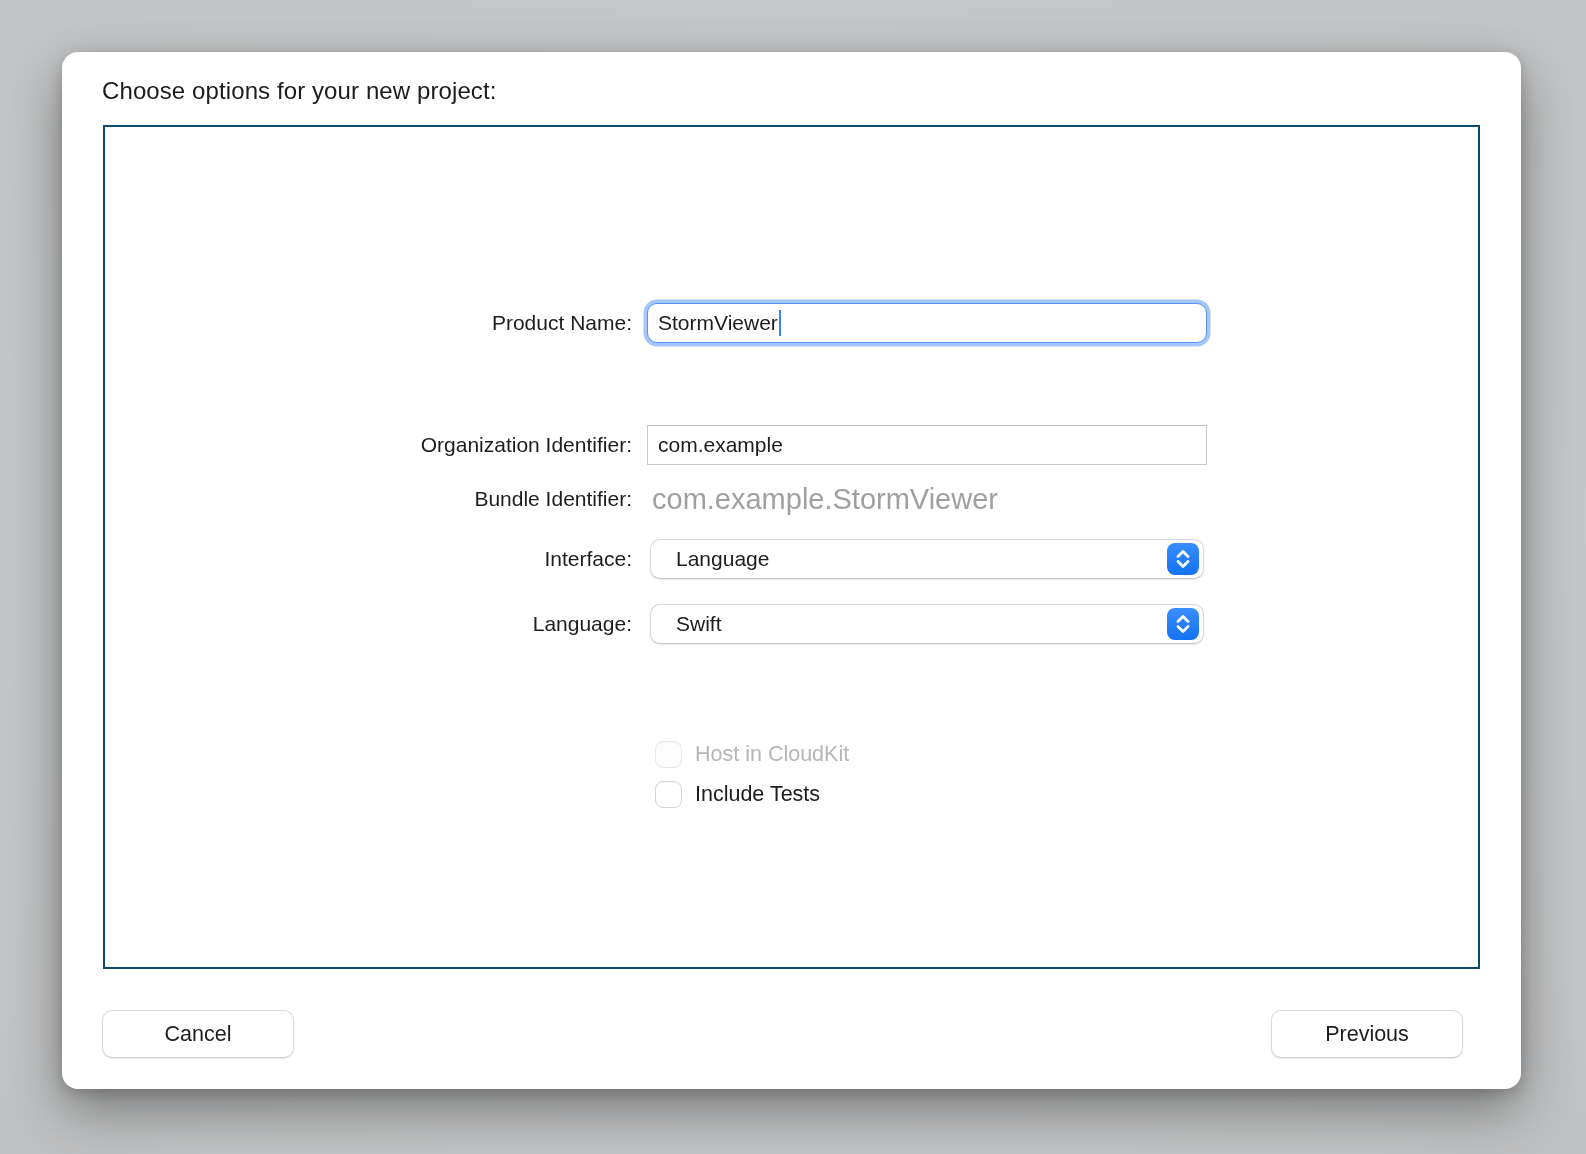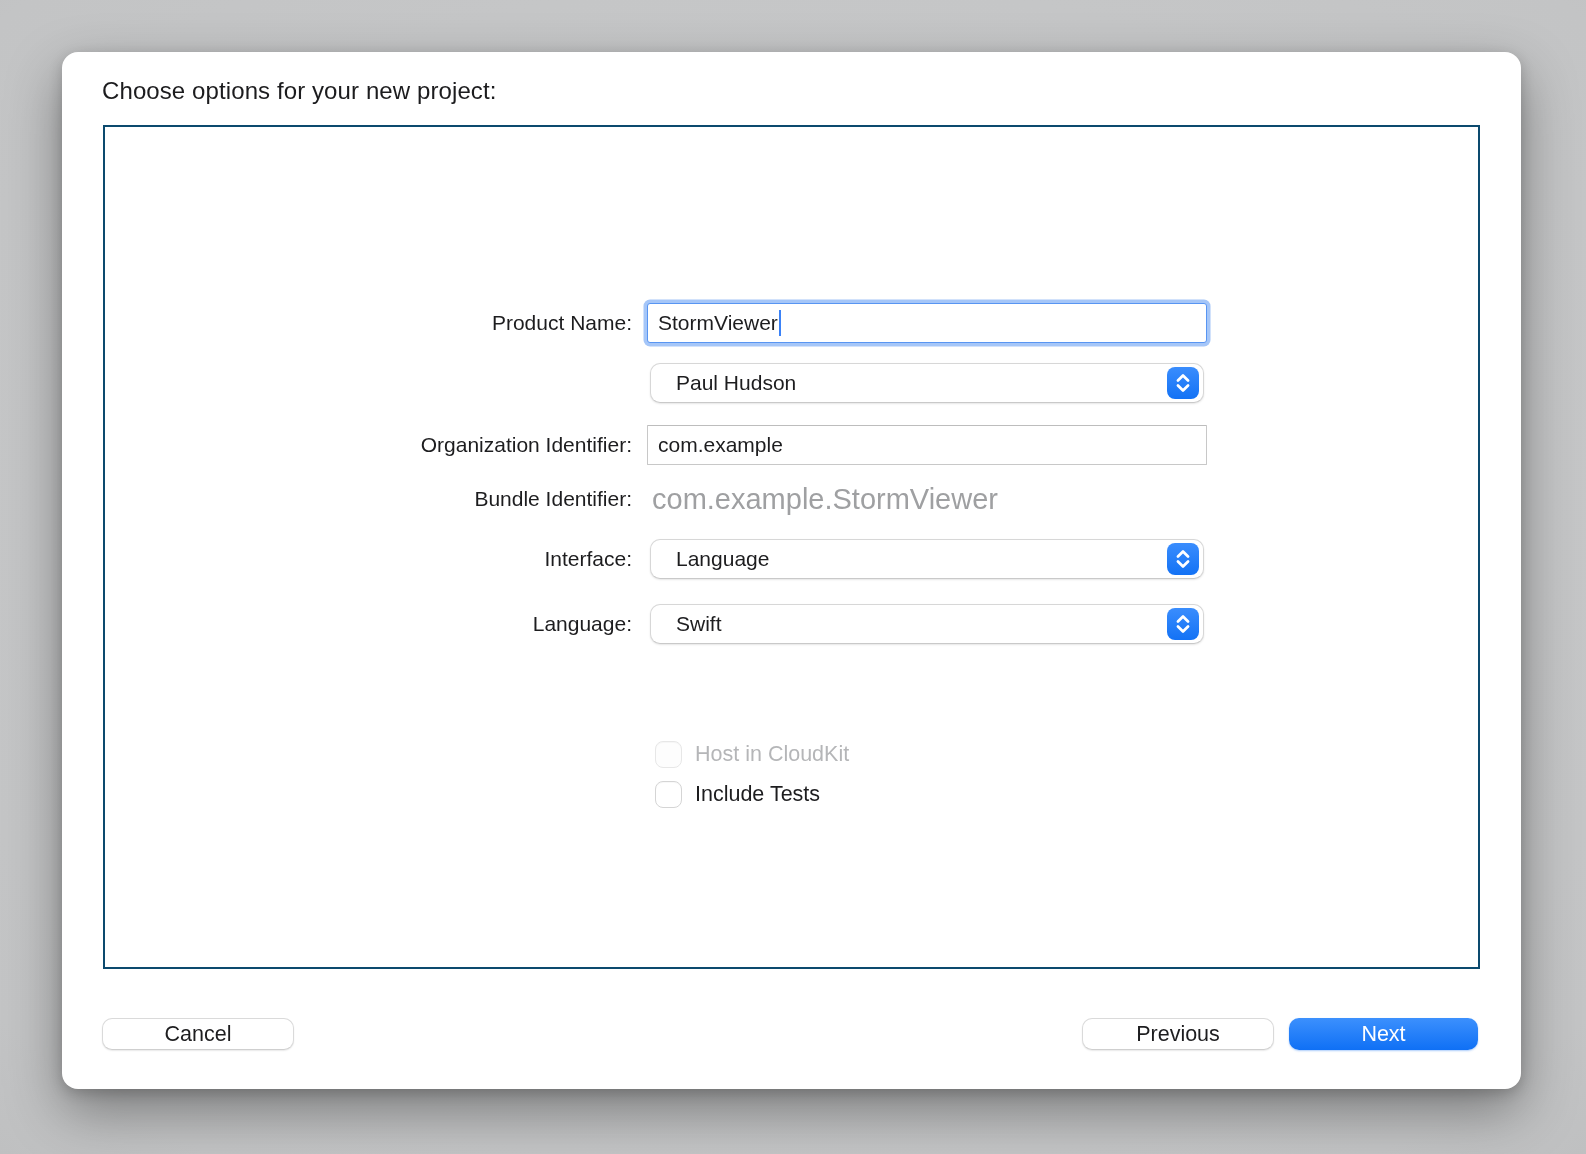"StormViewer" .textfield.focused { border-radius: 3px -> 10px }
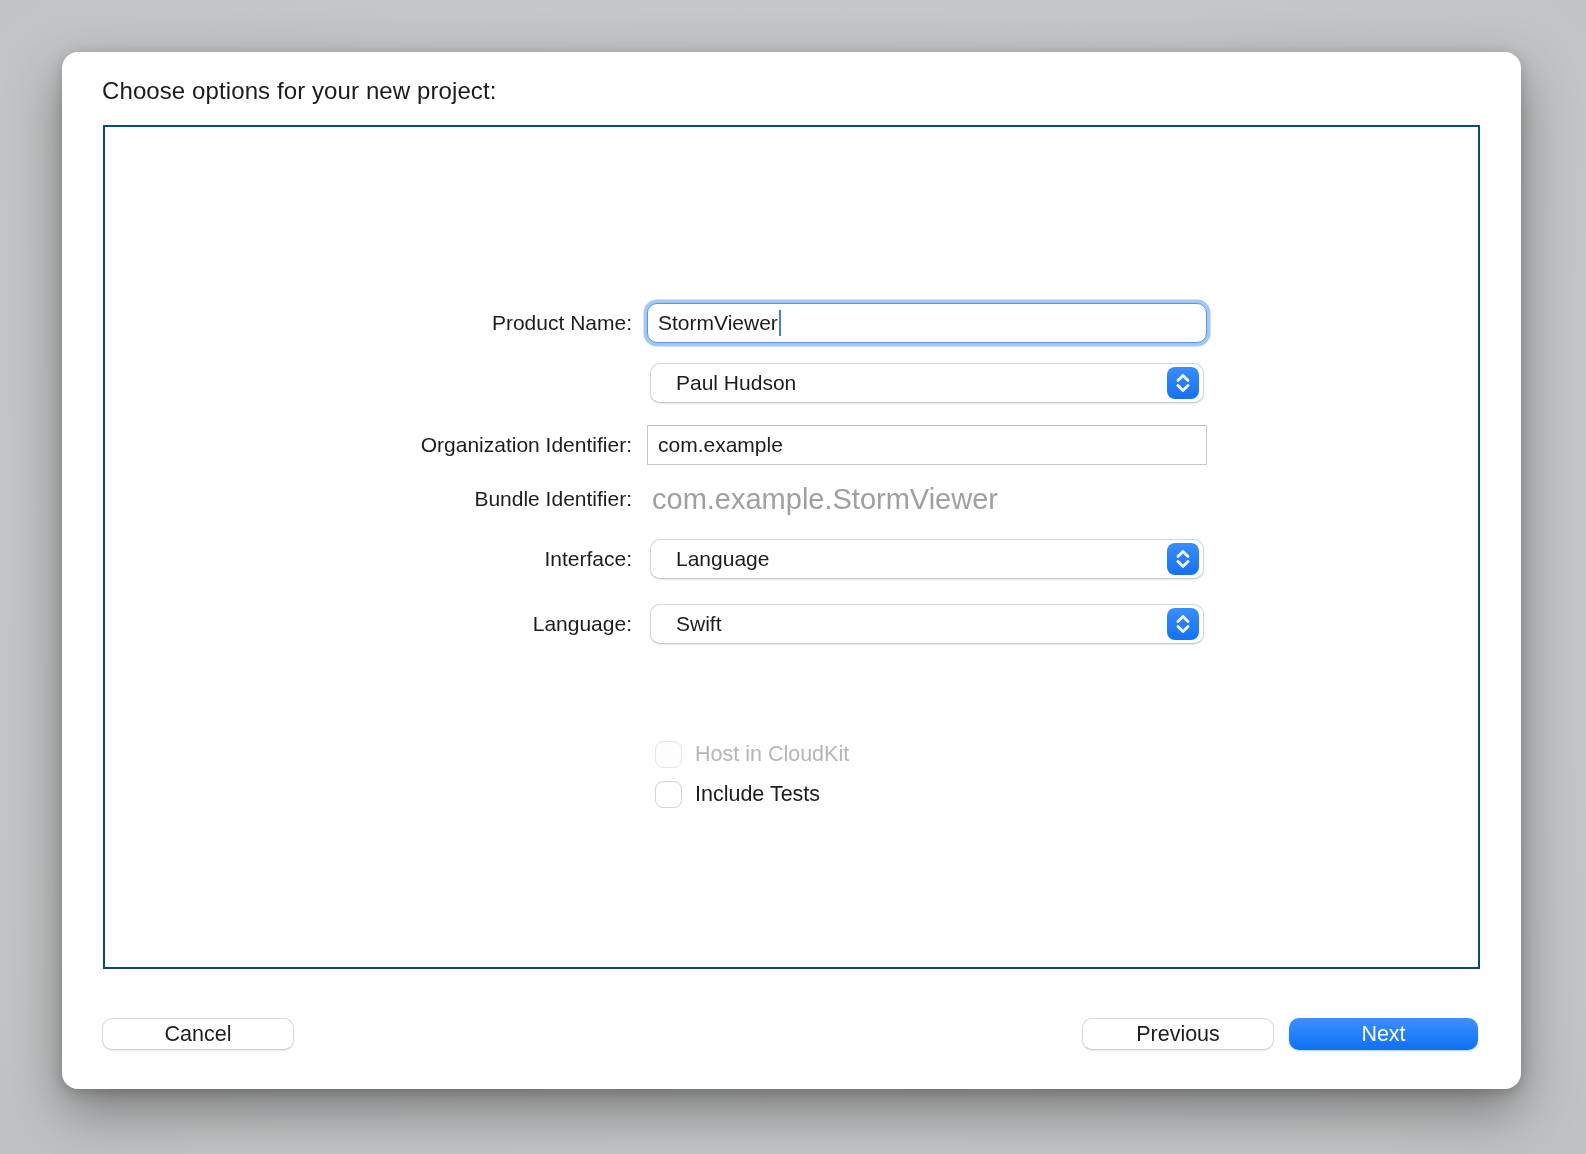"Paul Hudson" div.dropdown { html: <div> <span>Paul Hudson</span> <span> <svg> <path></path> <path></path> </svg> </span> </div> -> none }
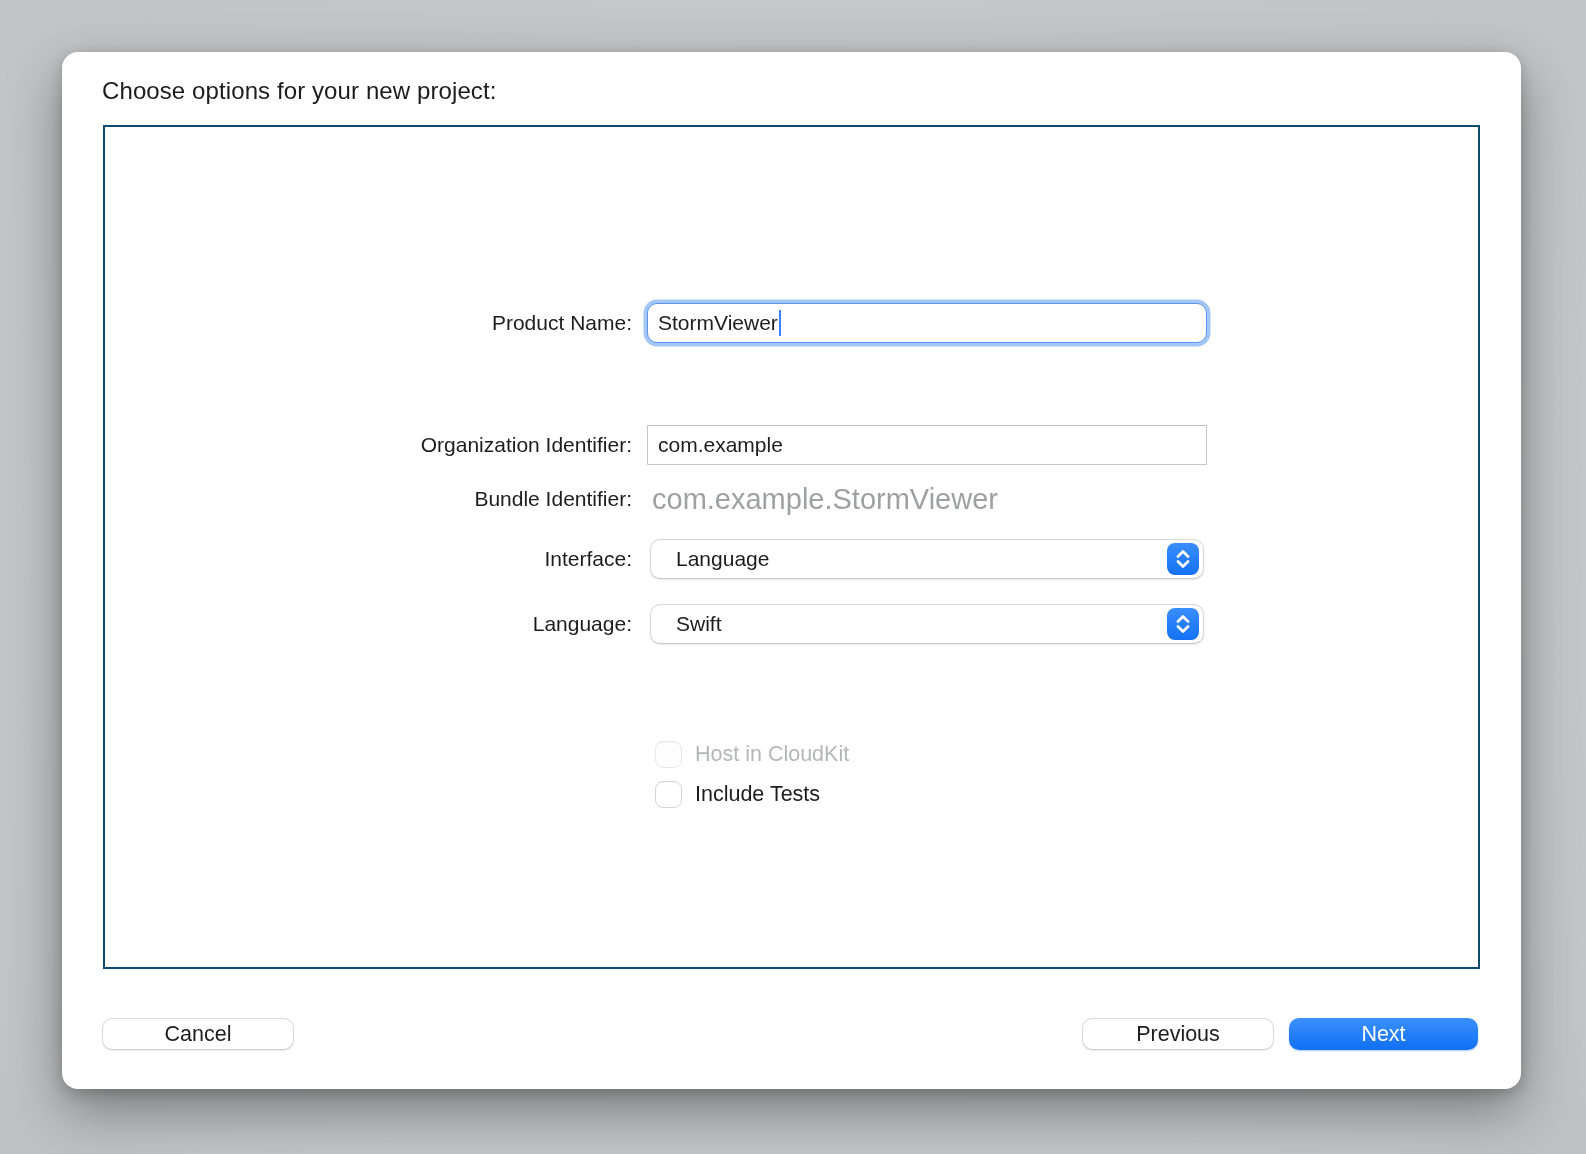"Cancel" .btn { height: 32px -> 48px }
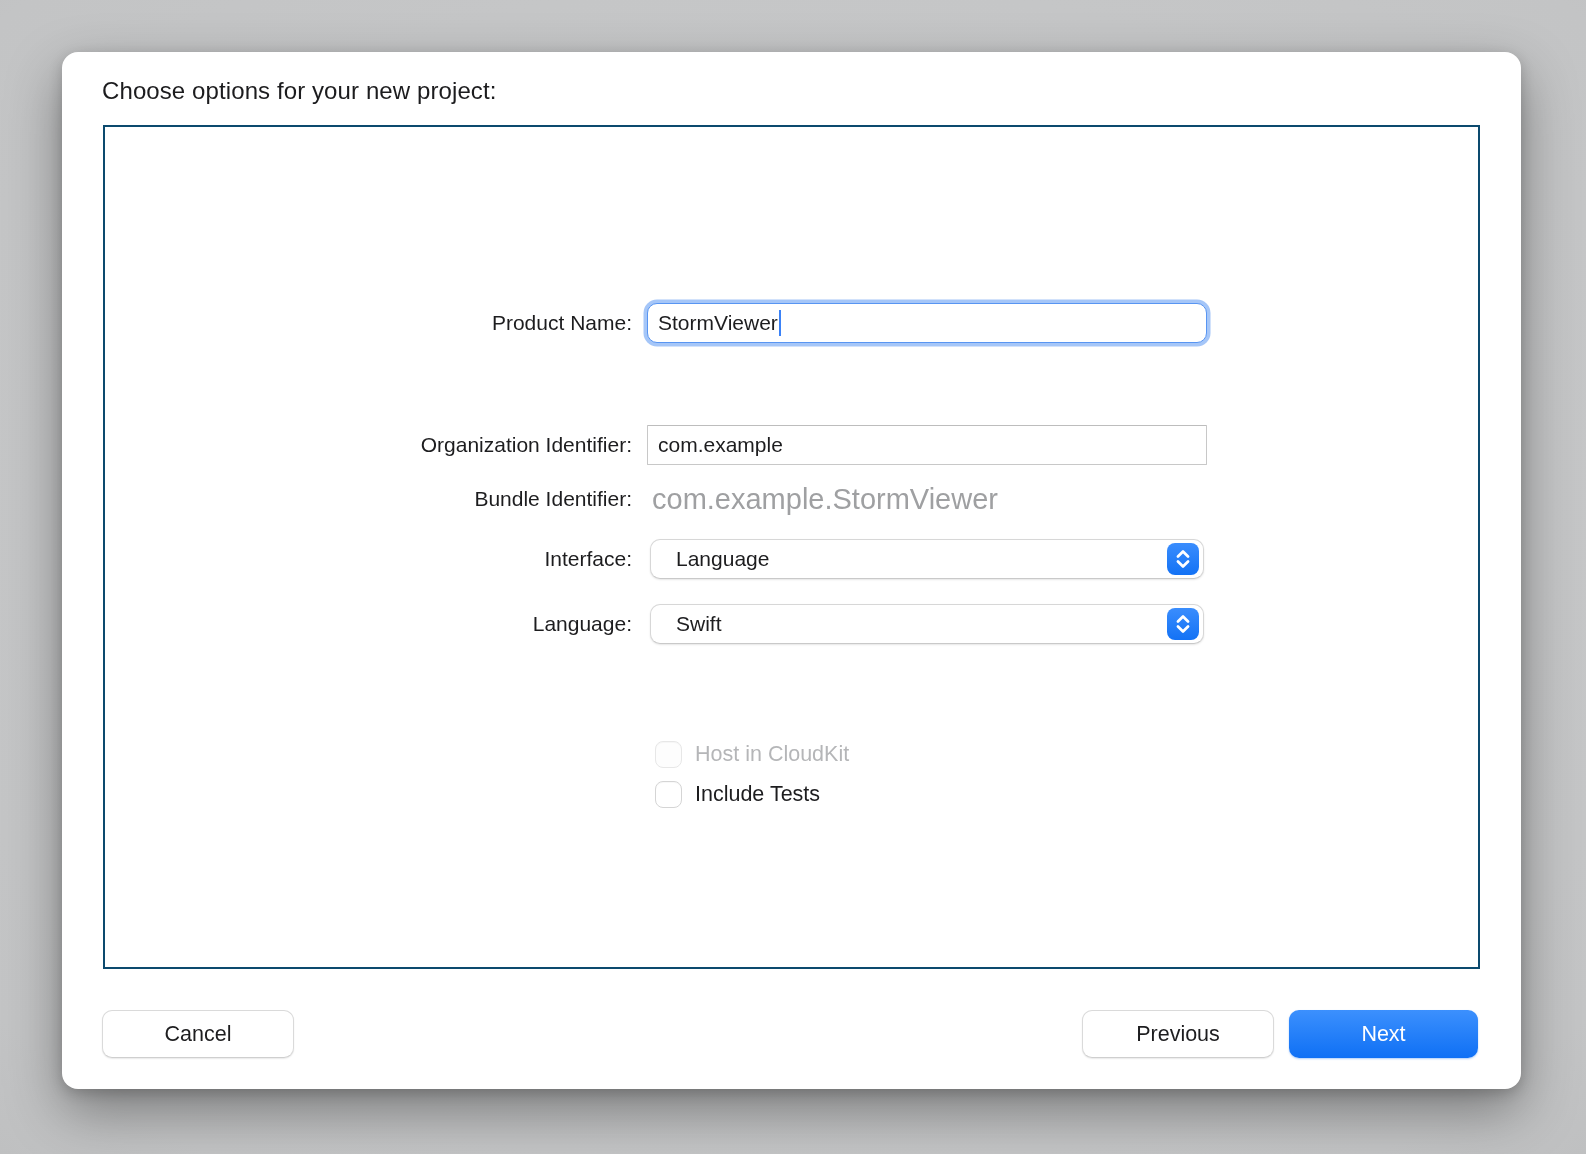"Next" button.btn { html: <button>Next</button> -> none }
